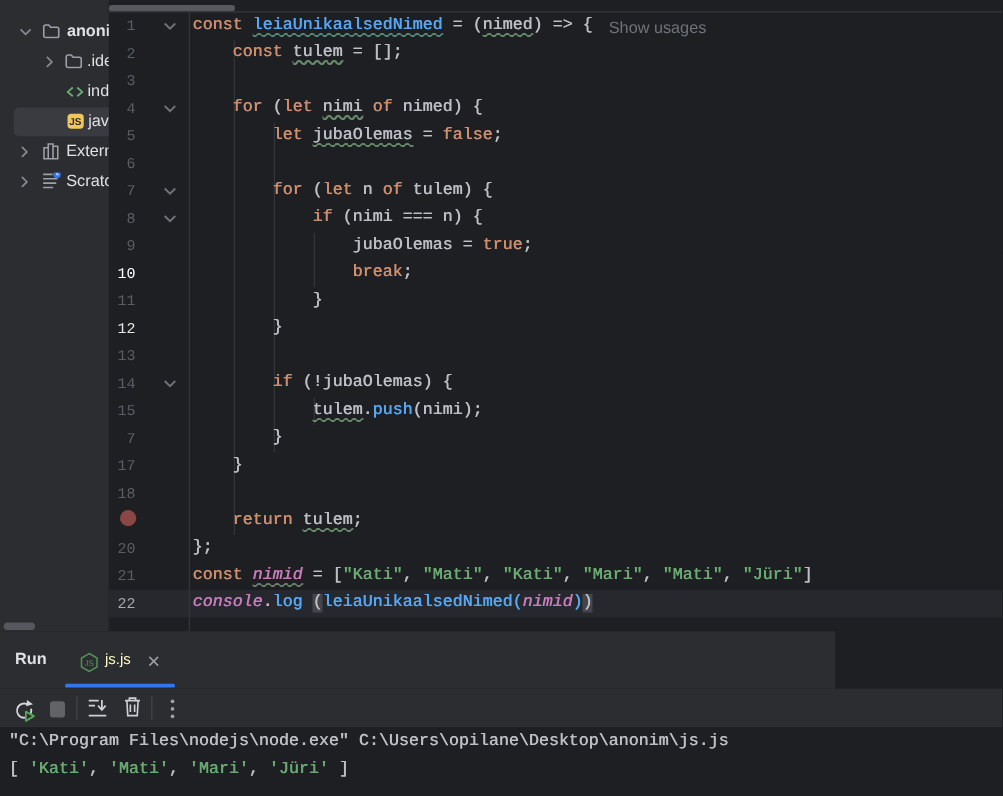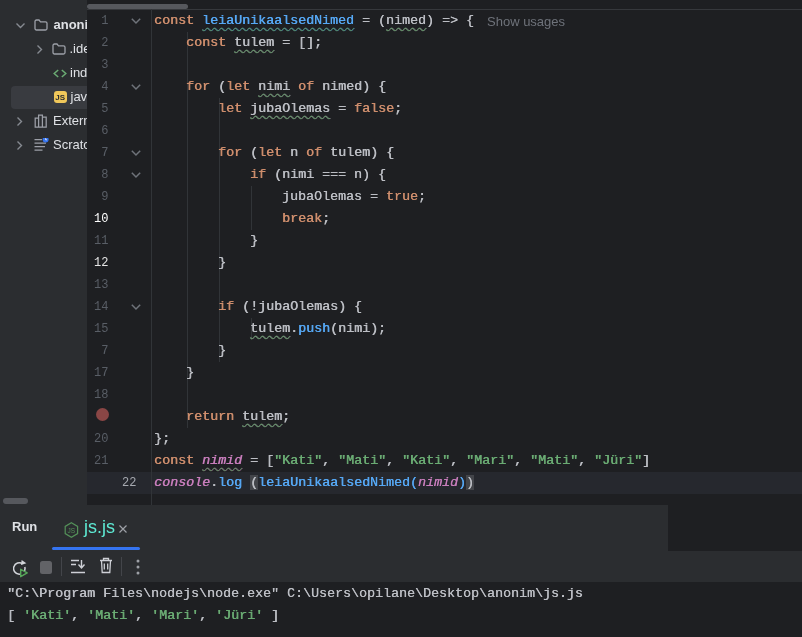"22" div.lnum { margin-left: 28px -> none }
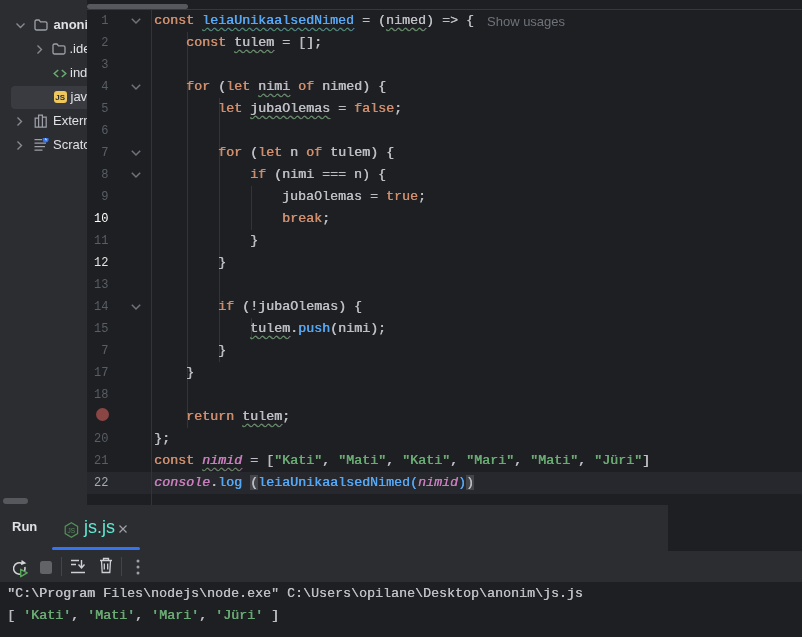"js.js" div.abs { color: #5eead4 -> #fef9c3; font-size: 18px -> 12px }
